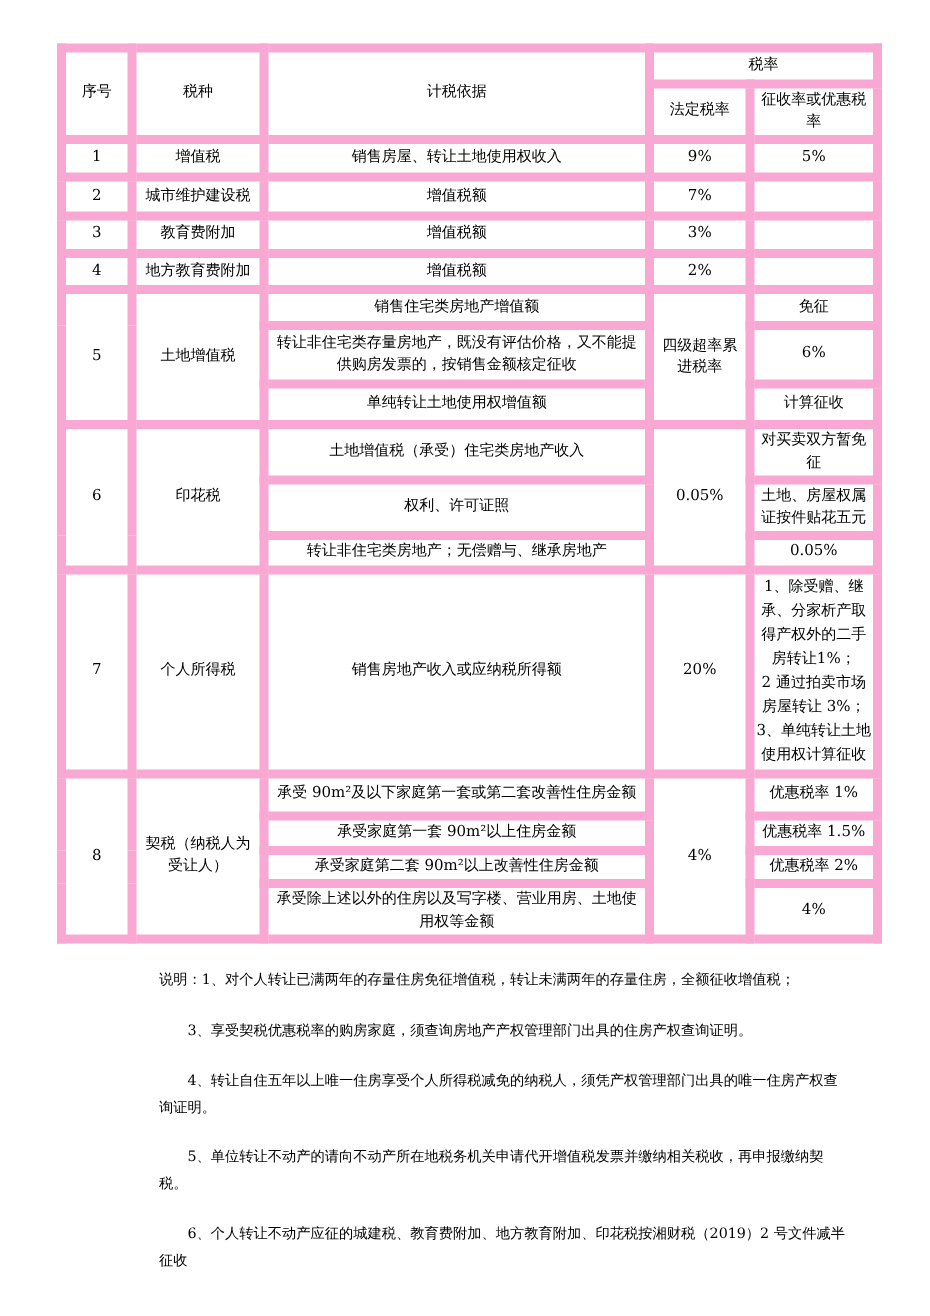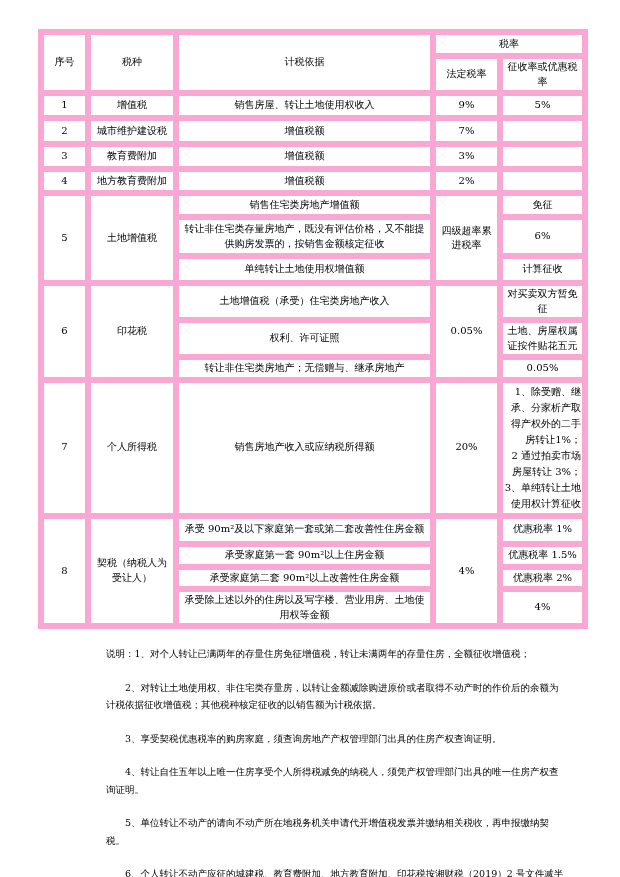"1、除受赠、继承、分家析产取得产权外的二手房转让1%；" .tax-table td.levy-list { text-align: right -> center }
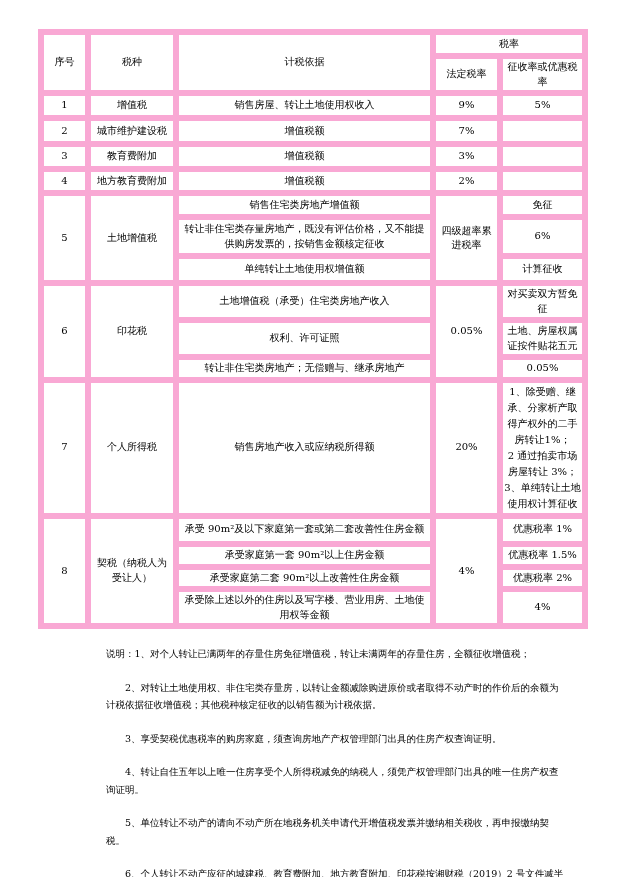"2、对转让土地使用权、非住宅类存量房，以转让金额减除购进原价或者取得不动产时的作" p { html: <p>2、对转让土地使用权、非住宅类存量房，以转让金额减除购进原价或者取得不动产时的作价后的余额为计税依据征收增值税；其他税种核定征收的以销售额为计税依据。</p> -> none }
